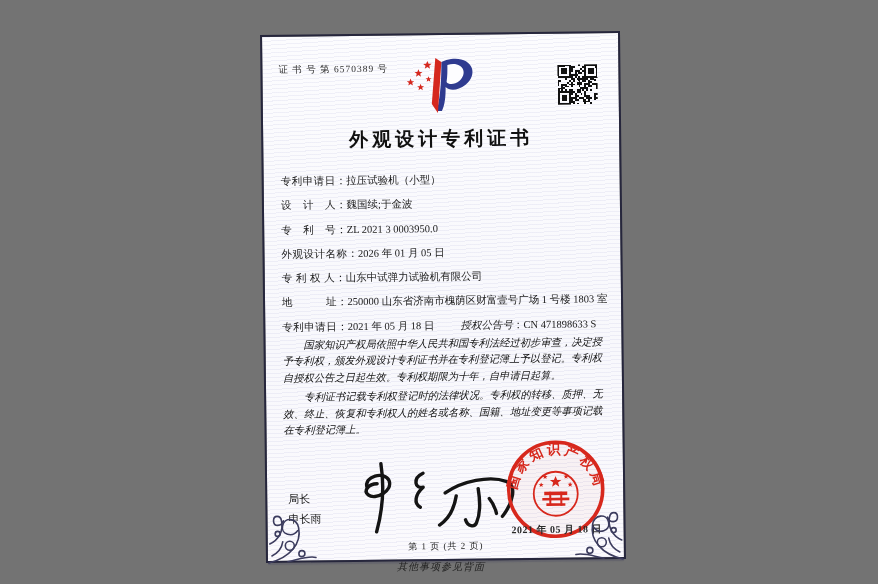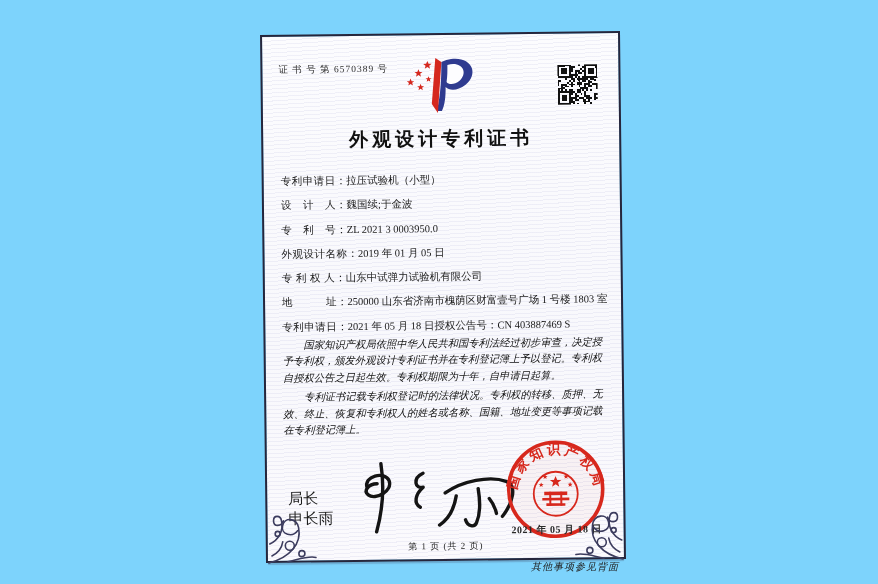"证 书 号 第 6570389" .stage { background: #7dd3fc -> #737373 }
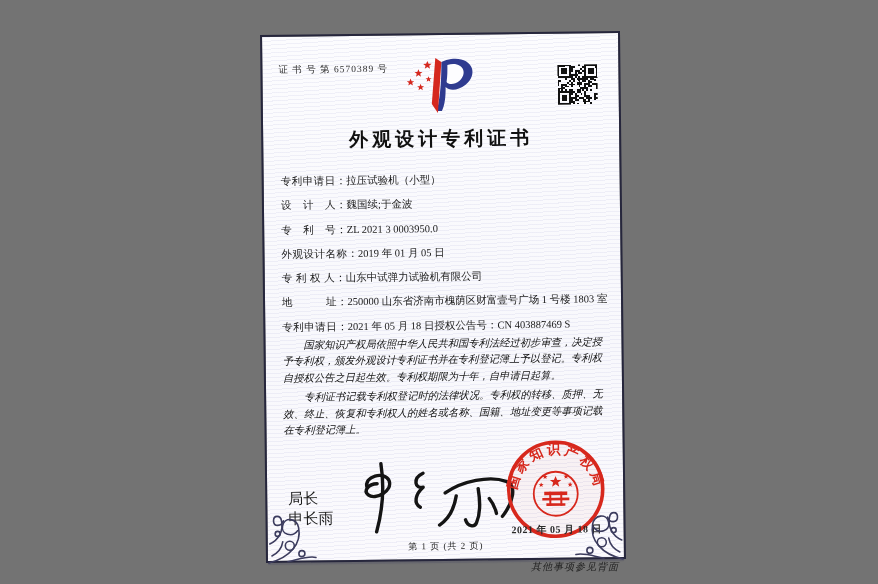"2019 年 01 月 05" span { text: 2019 -> 2026 }
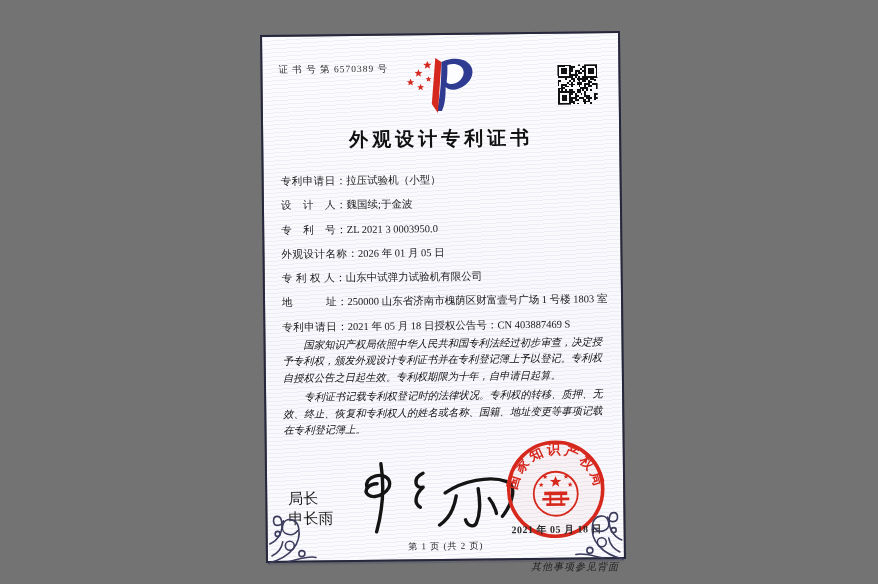"授权公告号" .grant-no { font-style: none -> italic; margin-left: none -> 26px }
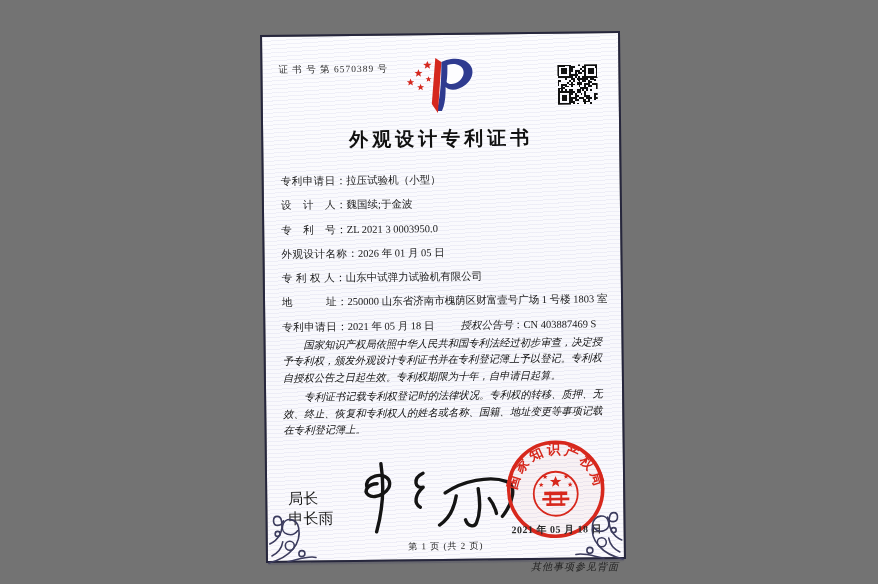"CN 403887469 S" span { text: 403887469 -> 471898633 }
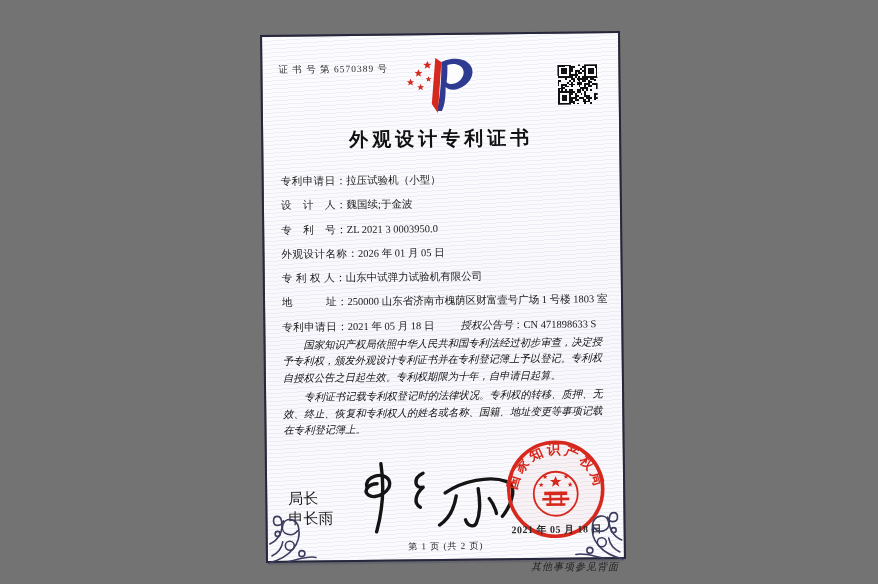"局长" .officer { font-size: 15px -> 11px }
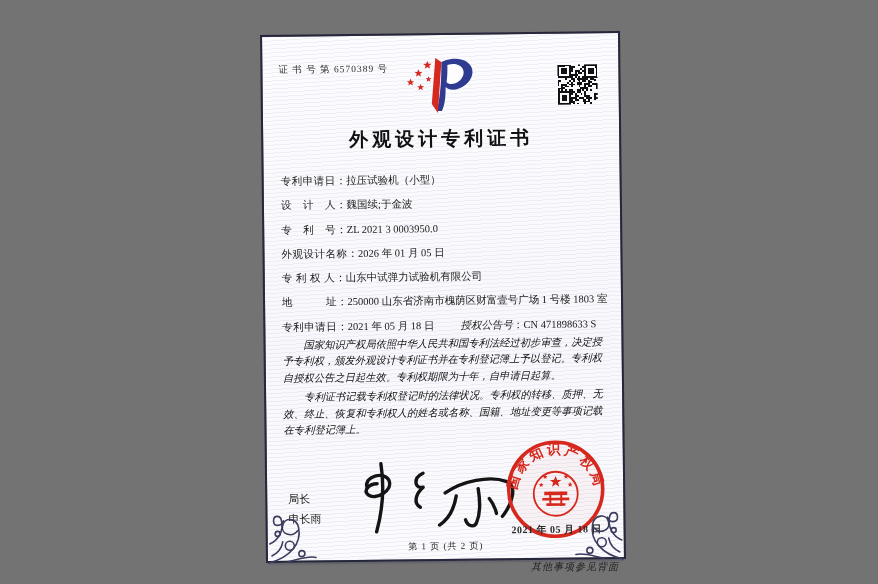"其他事项参见背面" .back-note { text-align: right -> center }
